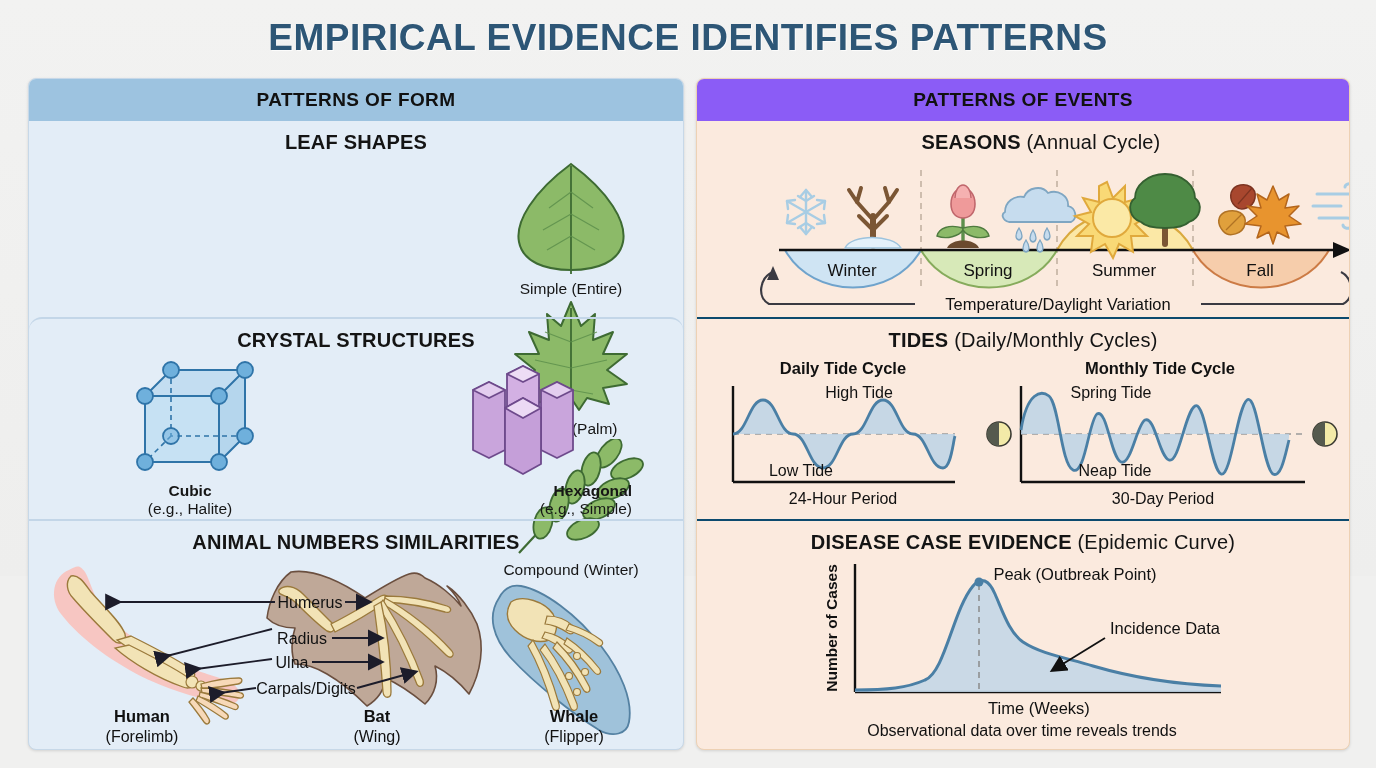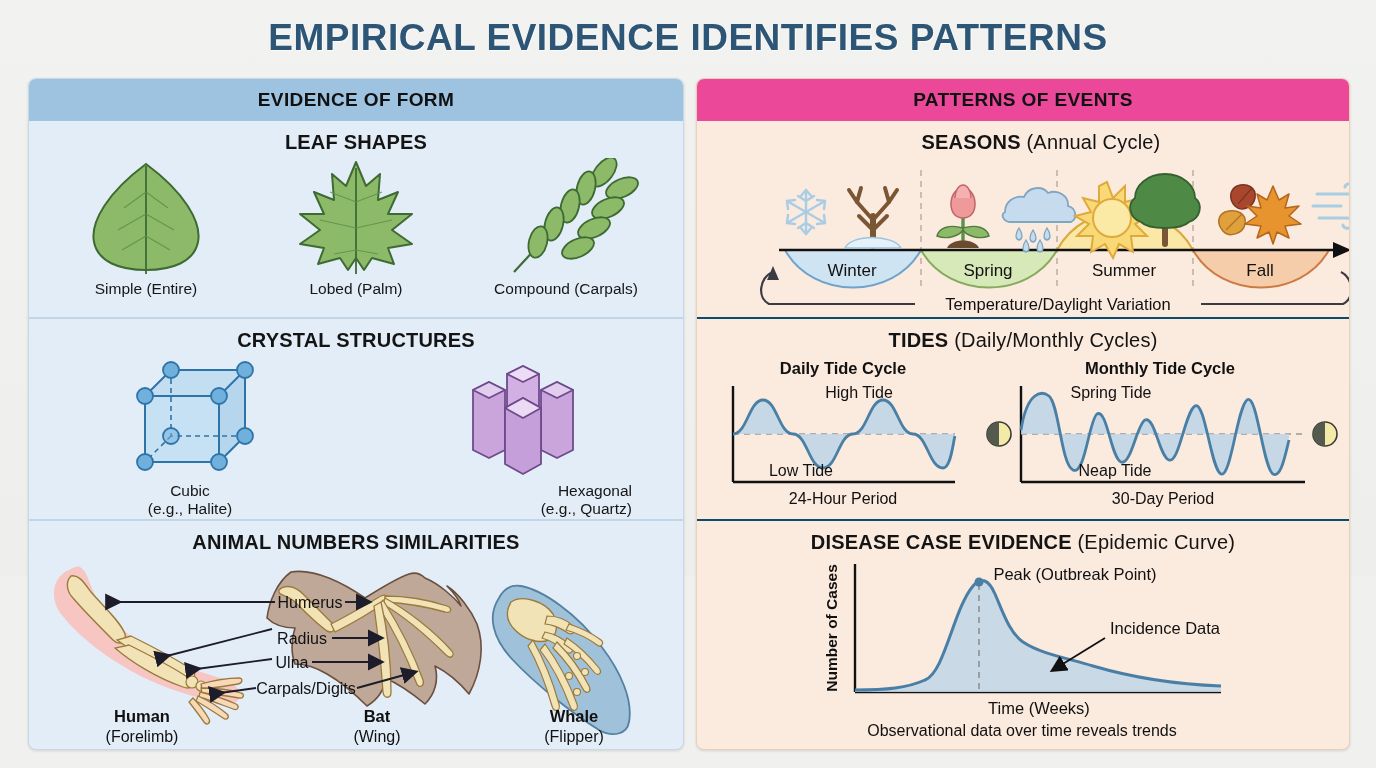"EVIDENCE OF FORM" div.panel-header { text: EVIDENCE -> PATTERNS }
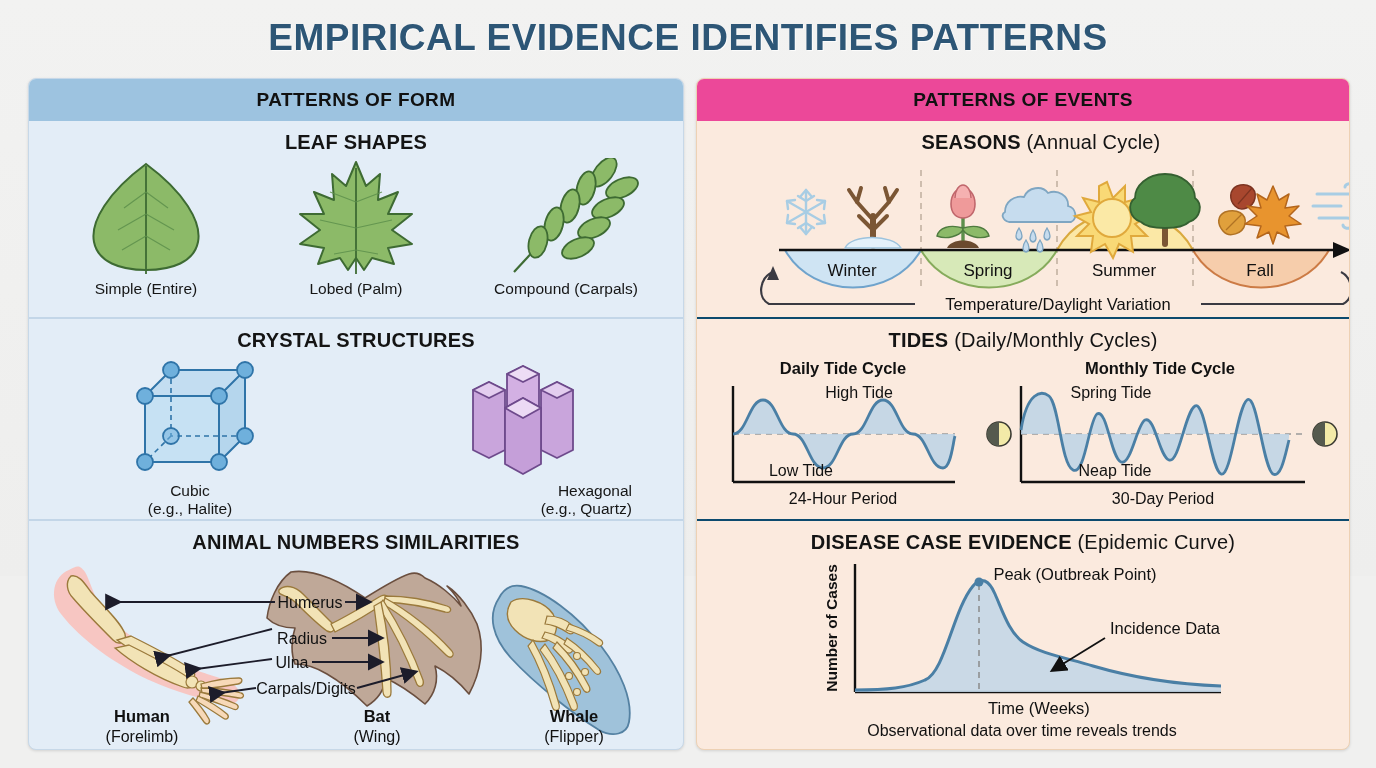"PATTERNS OF EVENTS" #panel-events .panel-header { background: #ec4899 -> #8b5cf6 }
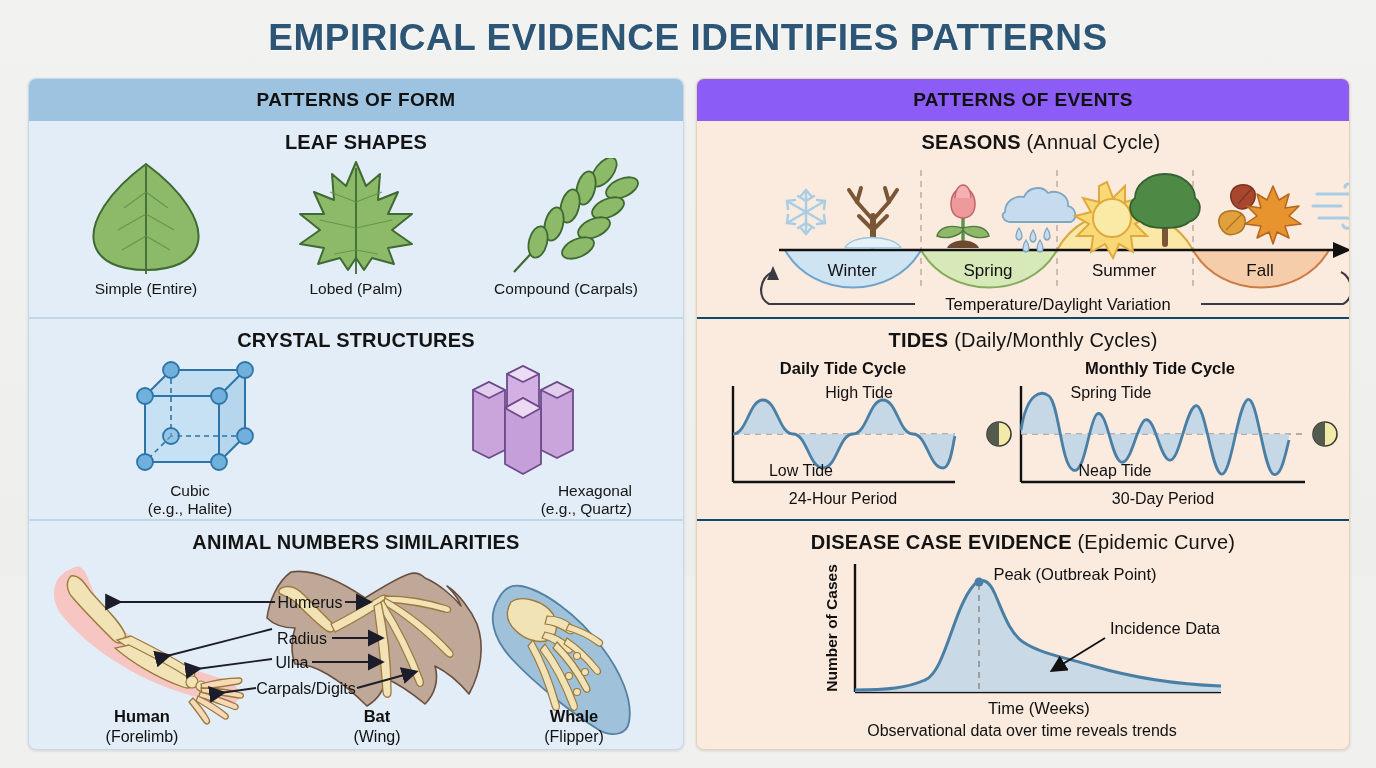"Simple (Entire)" #leaf-row { flex-direction: none -> column }
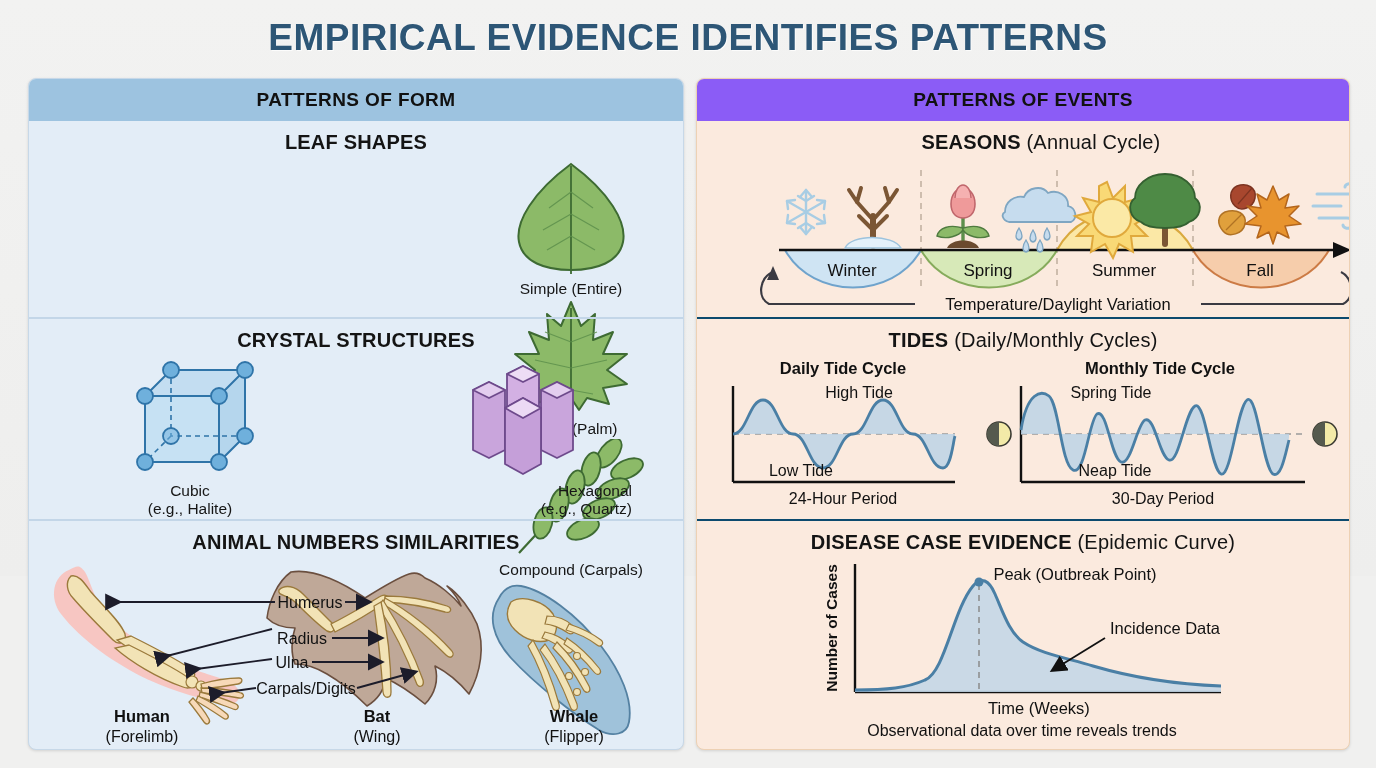"CRYSTAL STRUCTURES" .sec-divider-blue { border-radius: none -> 13px }
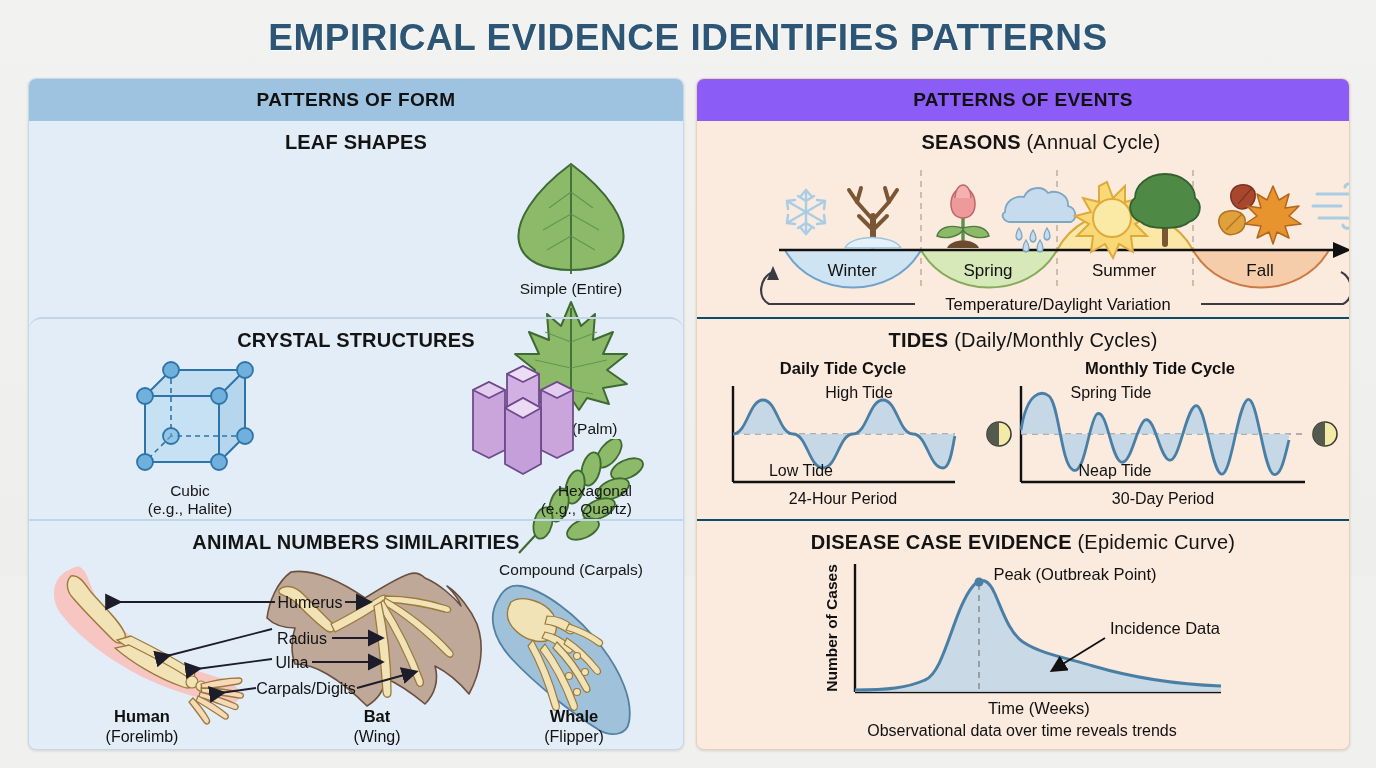"Cubic" .fig-caption .bold { font-weight: normal -> bold }
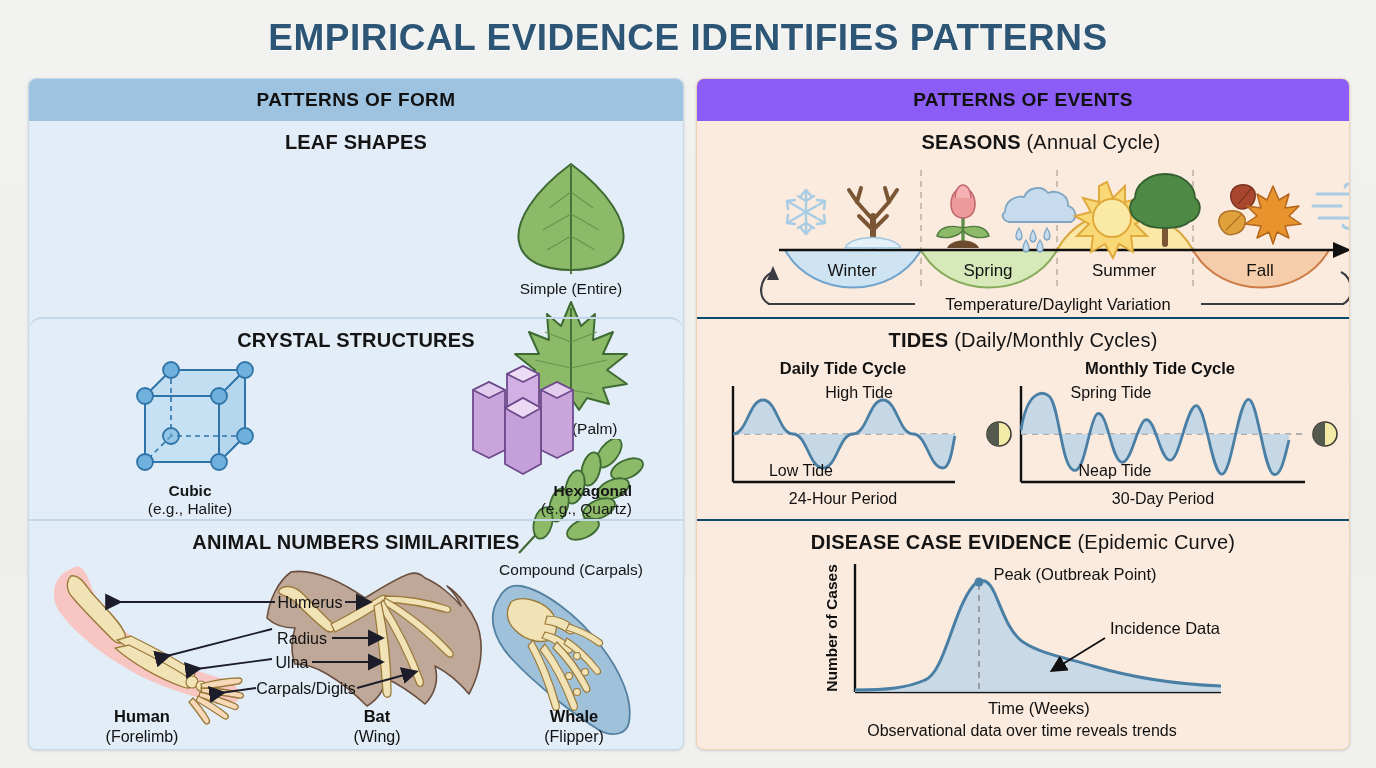"(e.g., Quartz)" span { text: Quartz -> Simple }
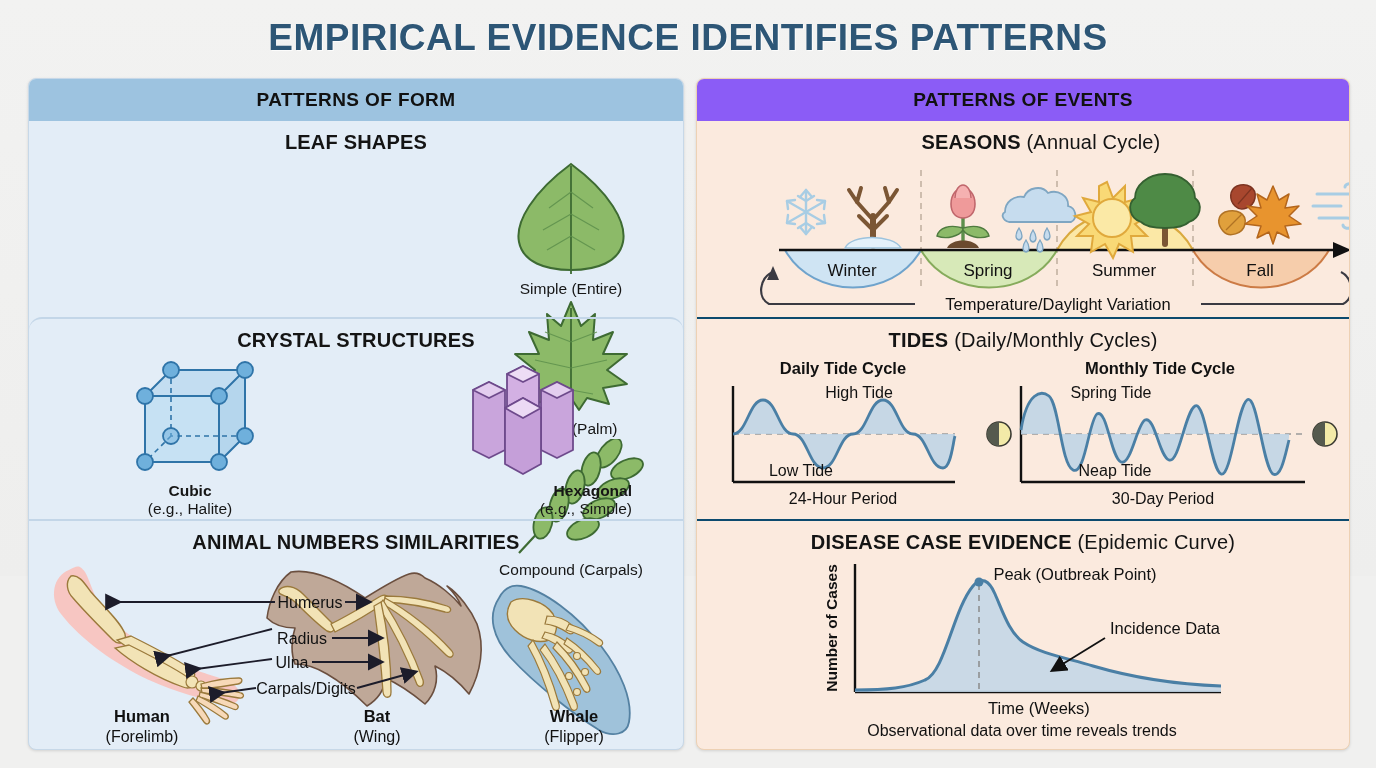"Compound (Carpals)" div.fig-caption { text: Carpals -> Winter }
